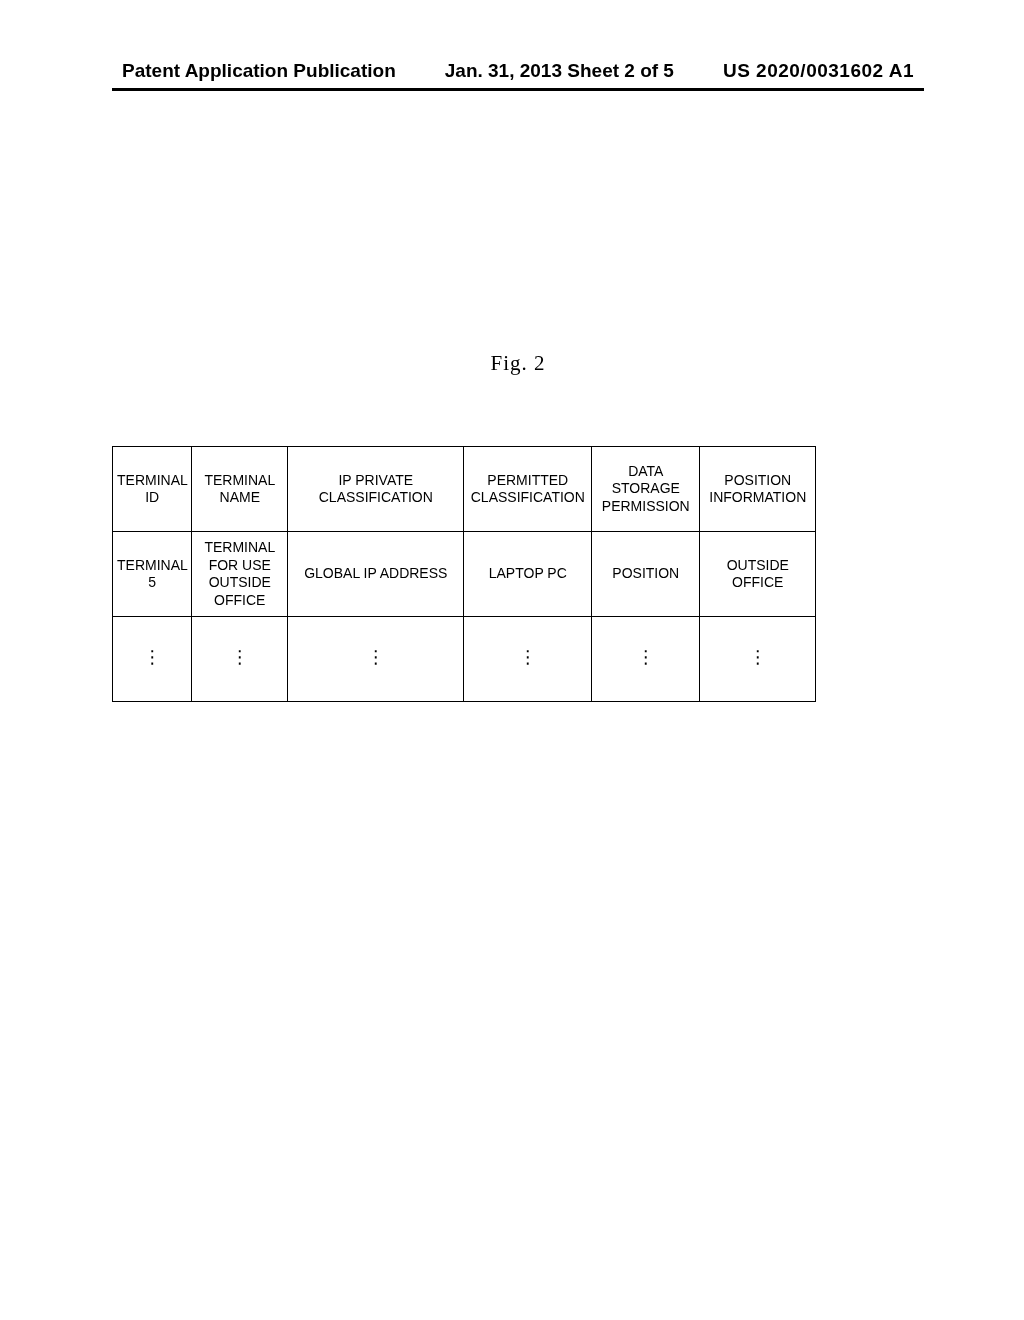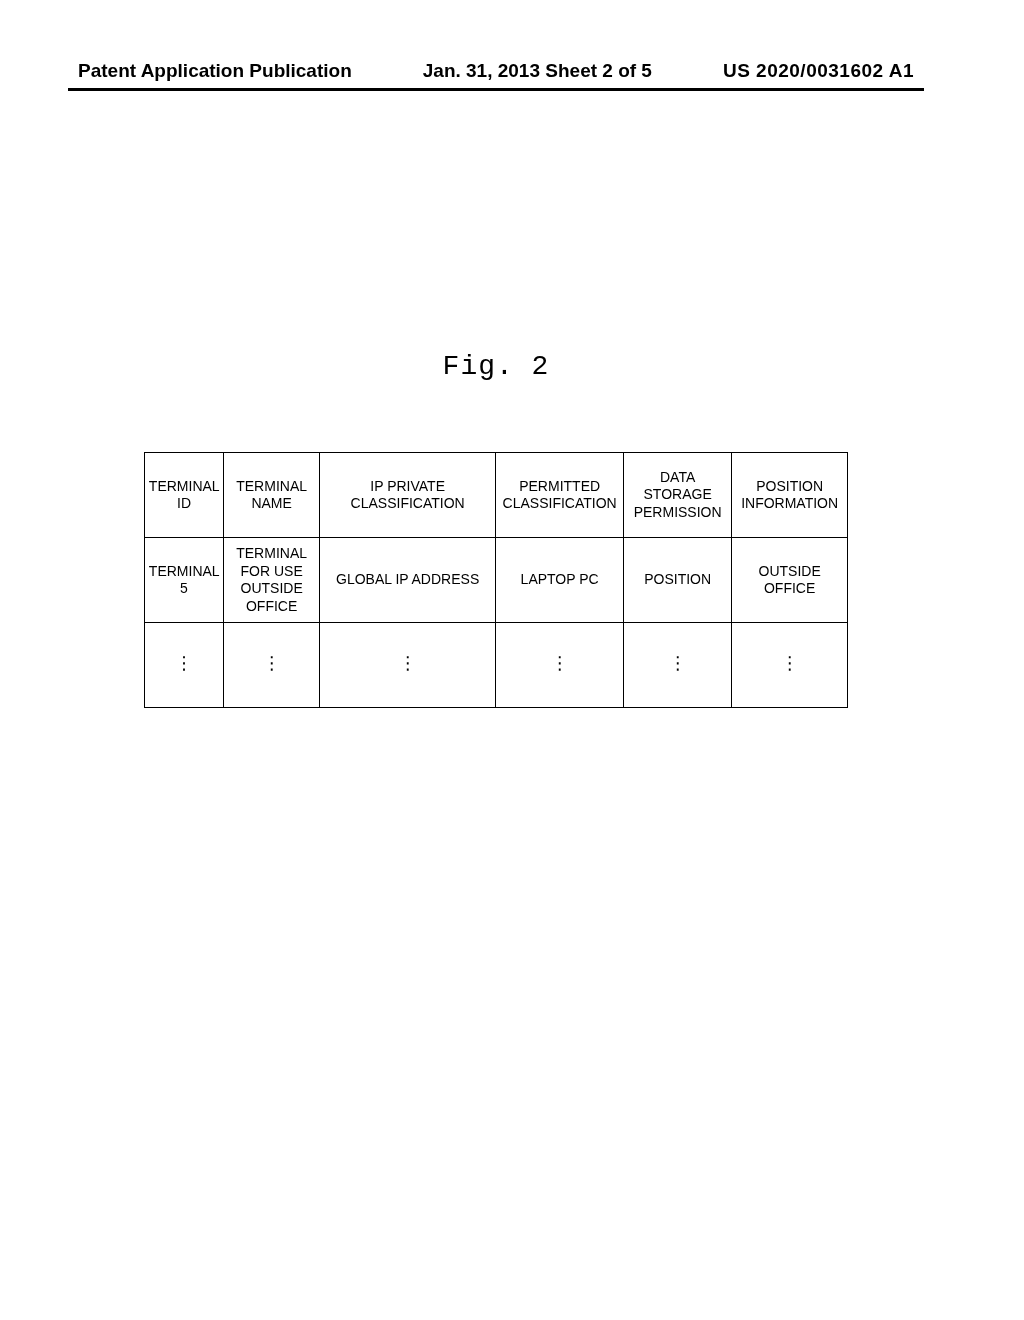"Patent Application Publication" .page { padding: 60px 100px 0 68px -> 60px 100px 0 112px }
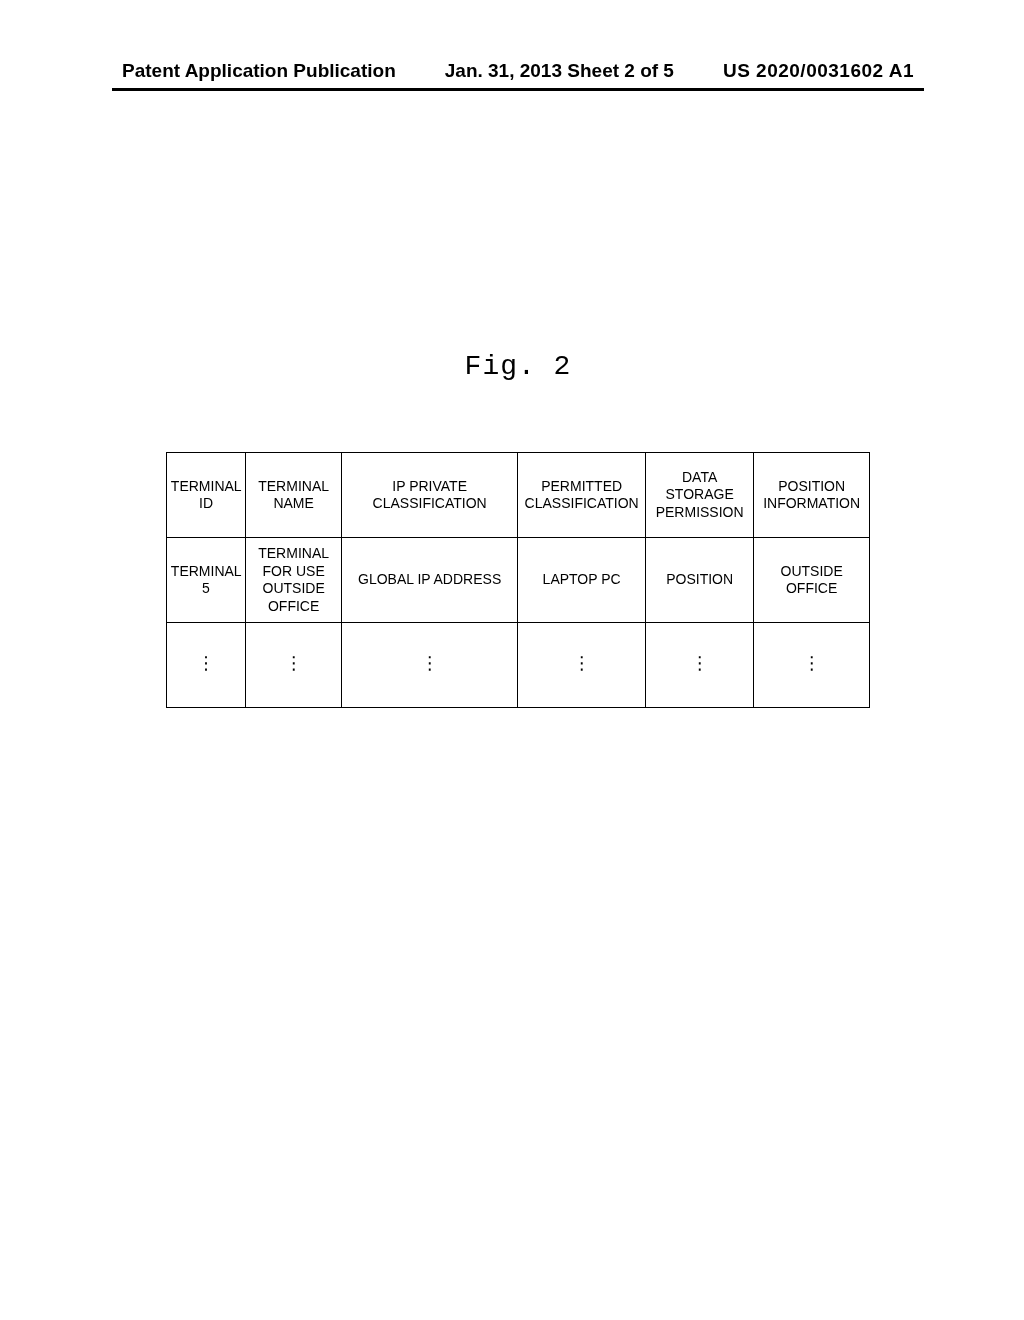"Fig. 2" .fig-label { font-family: Liberation Mono, monospace -> Liberation Serif, serif; font-size: 28px -> 21px }
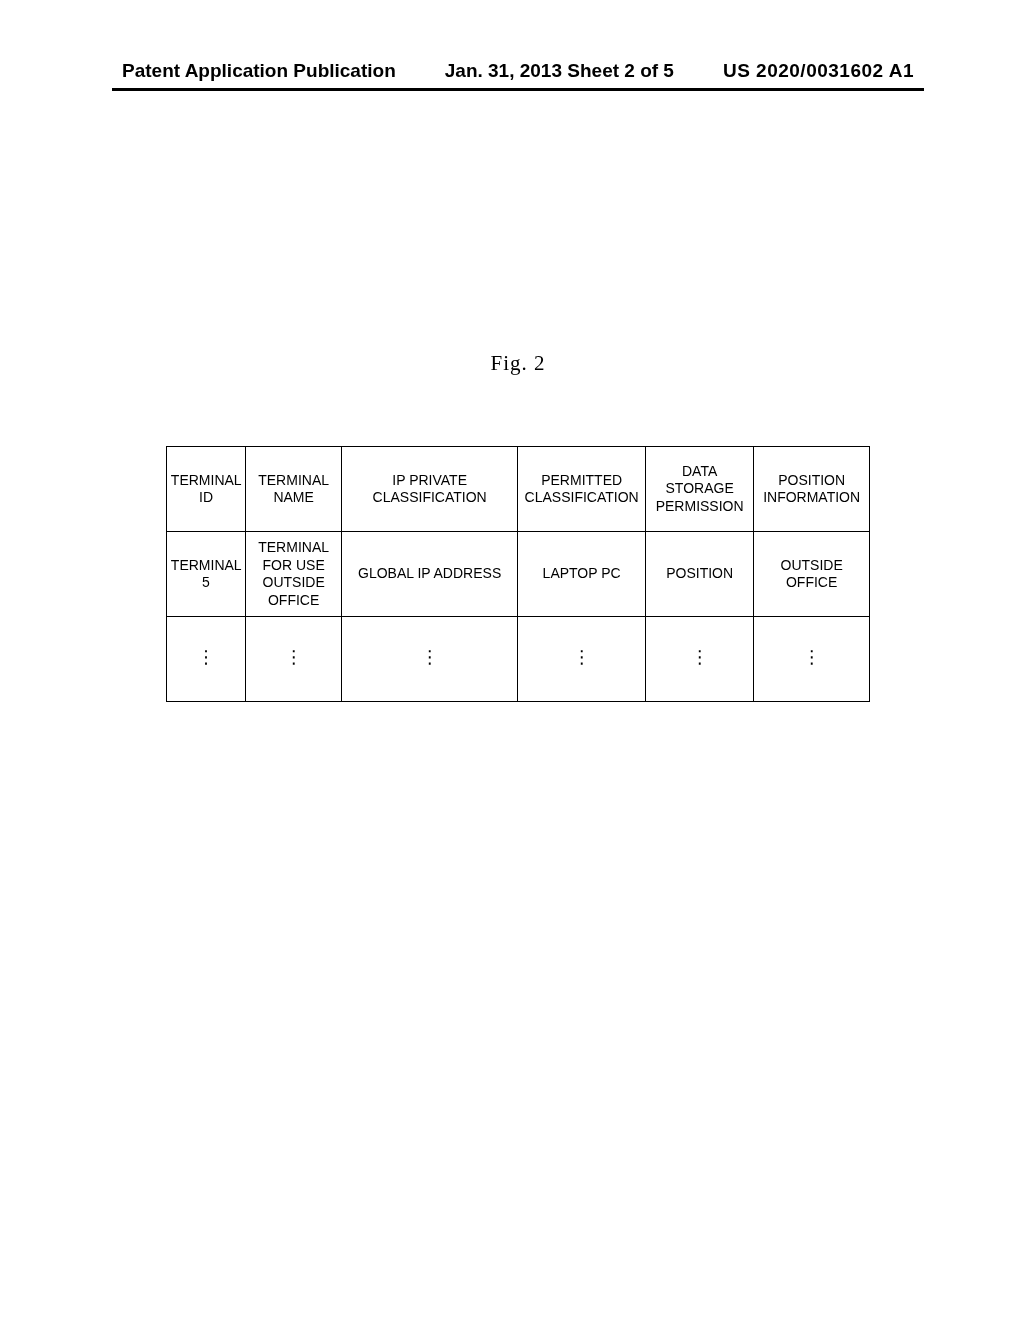"TERMINAL ID" .tbl-wrap { justify-content: center -> none }
